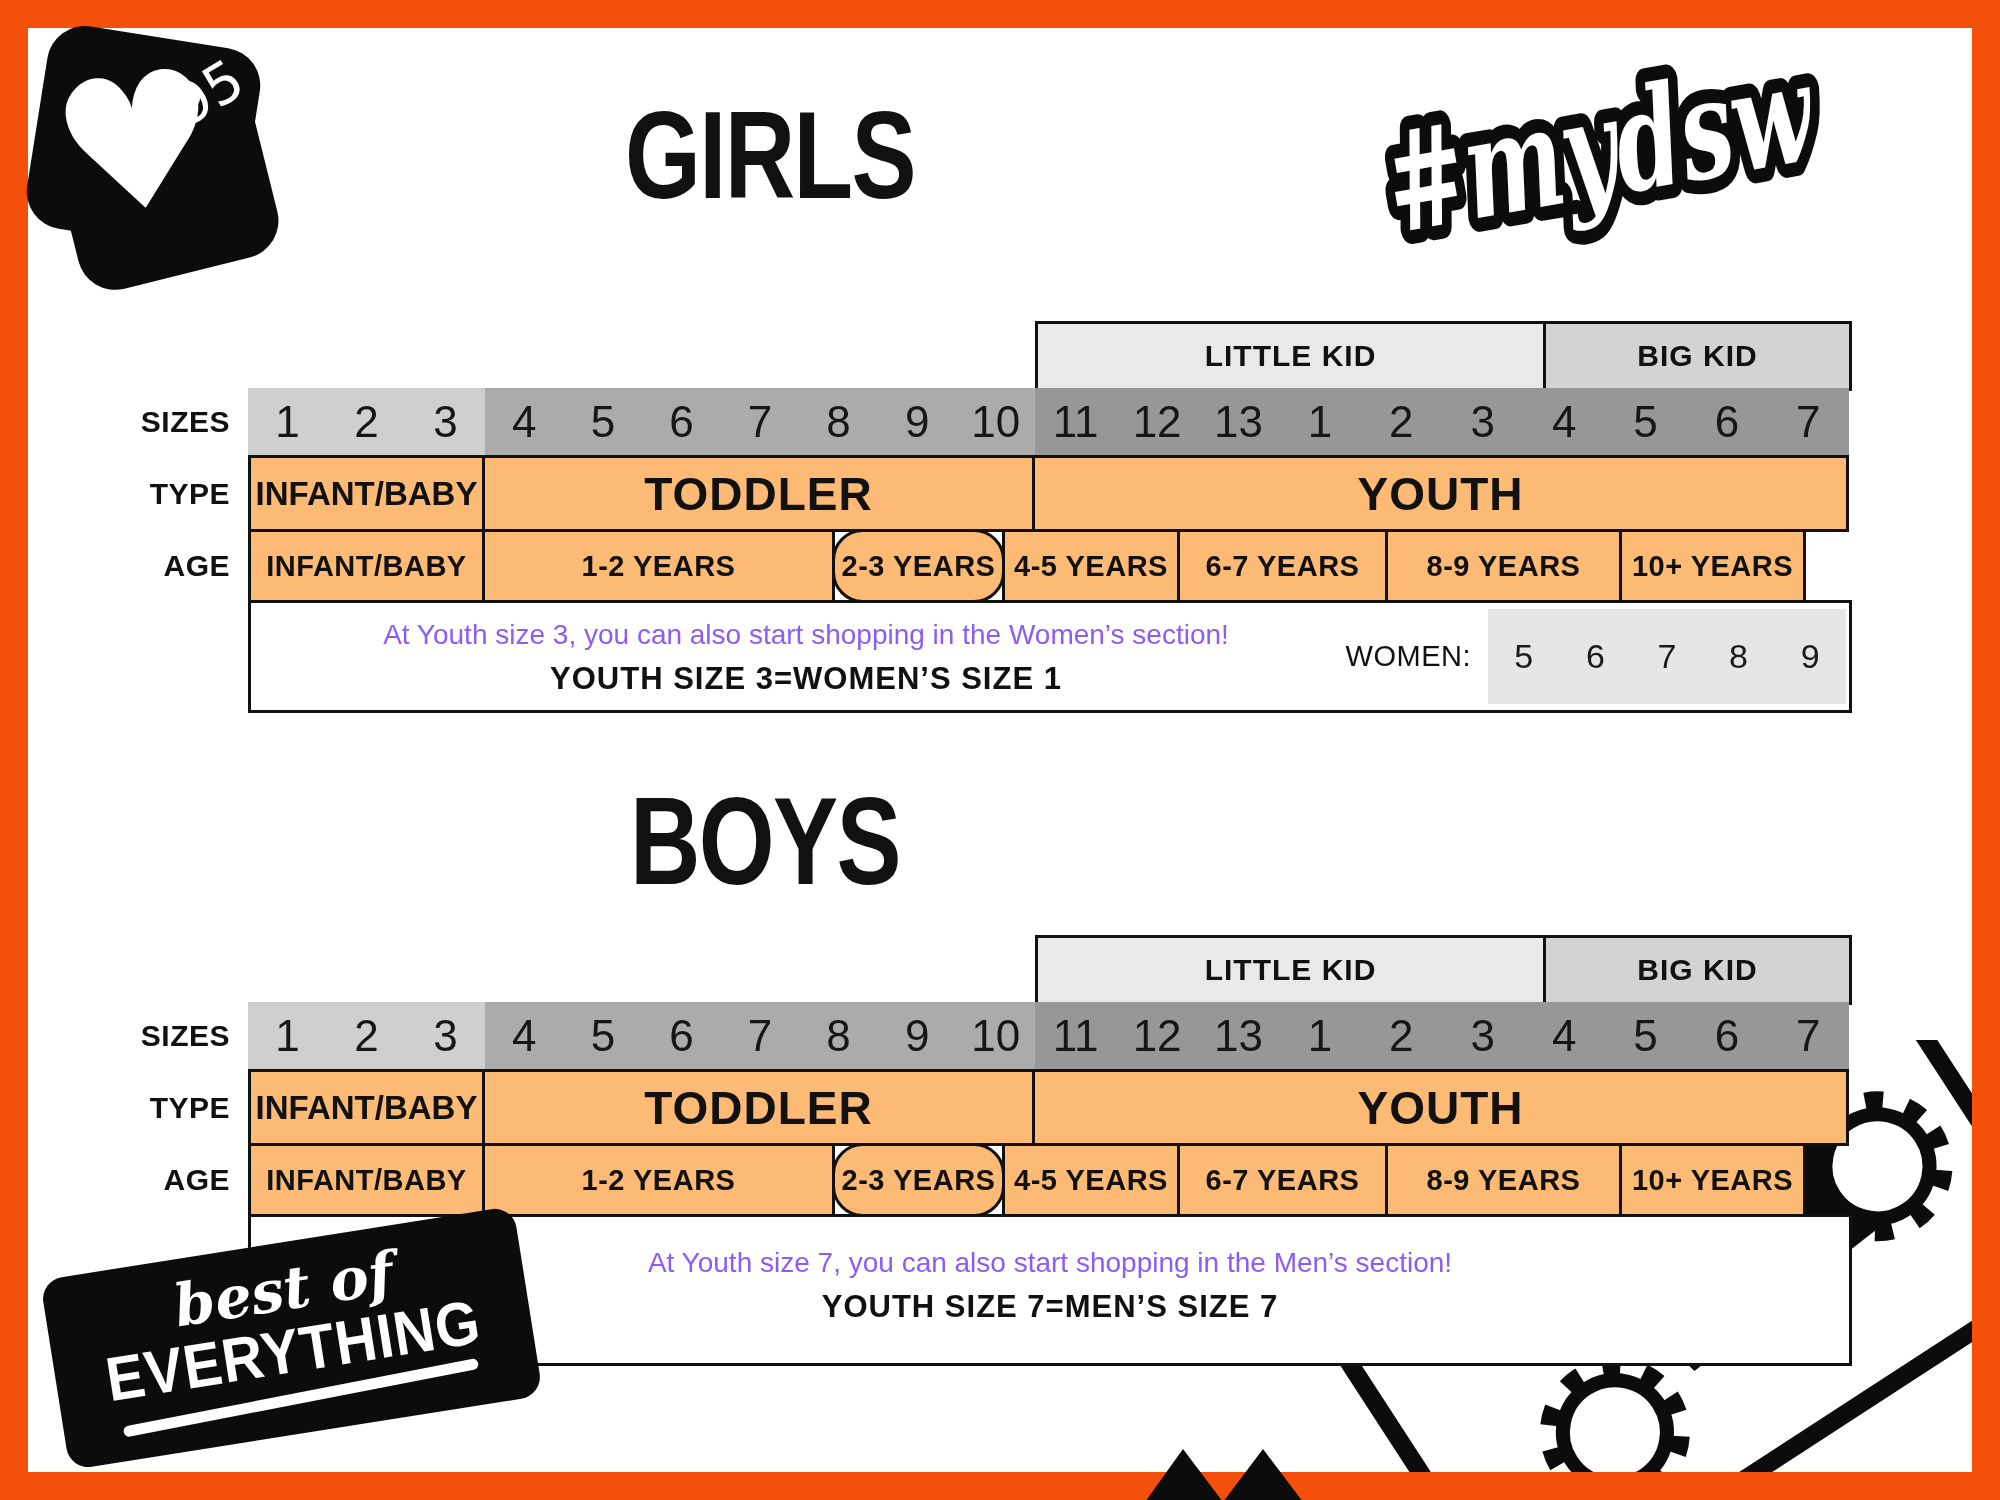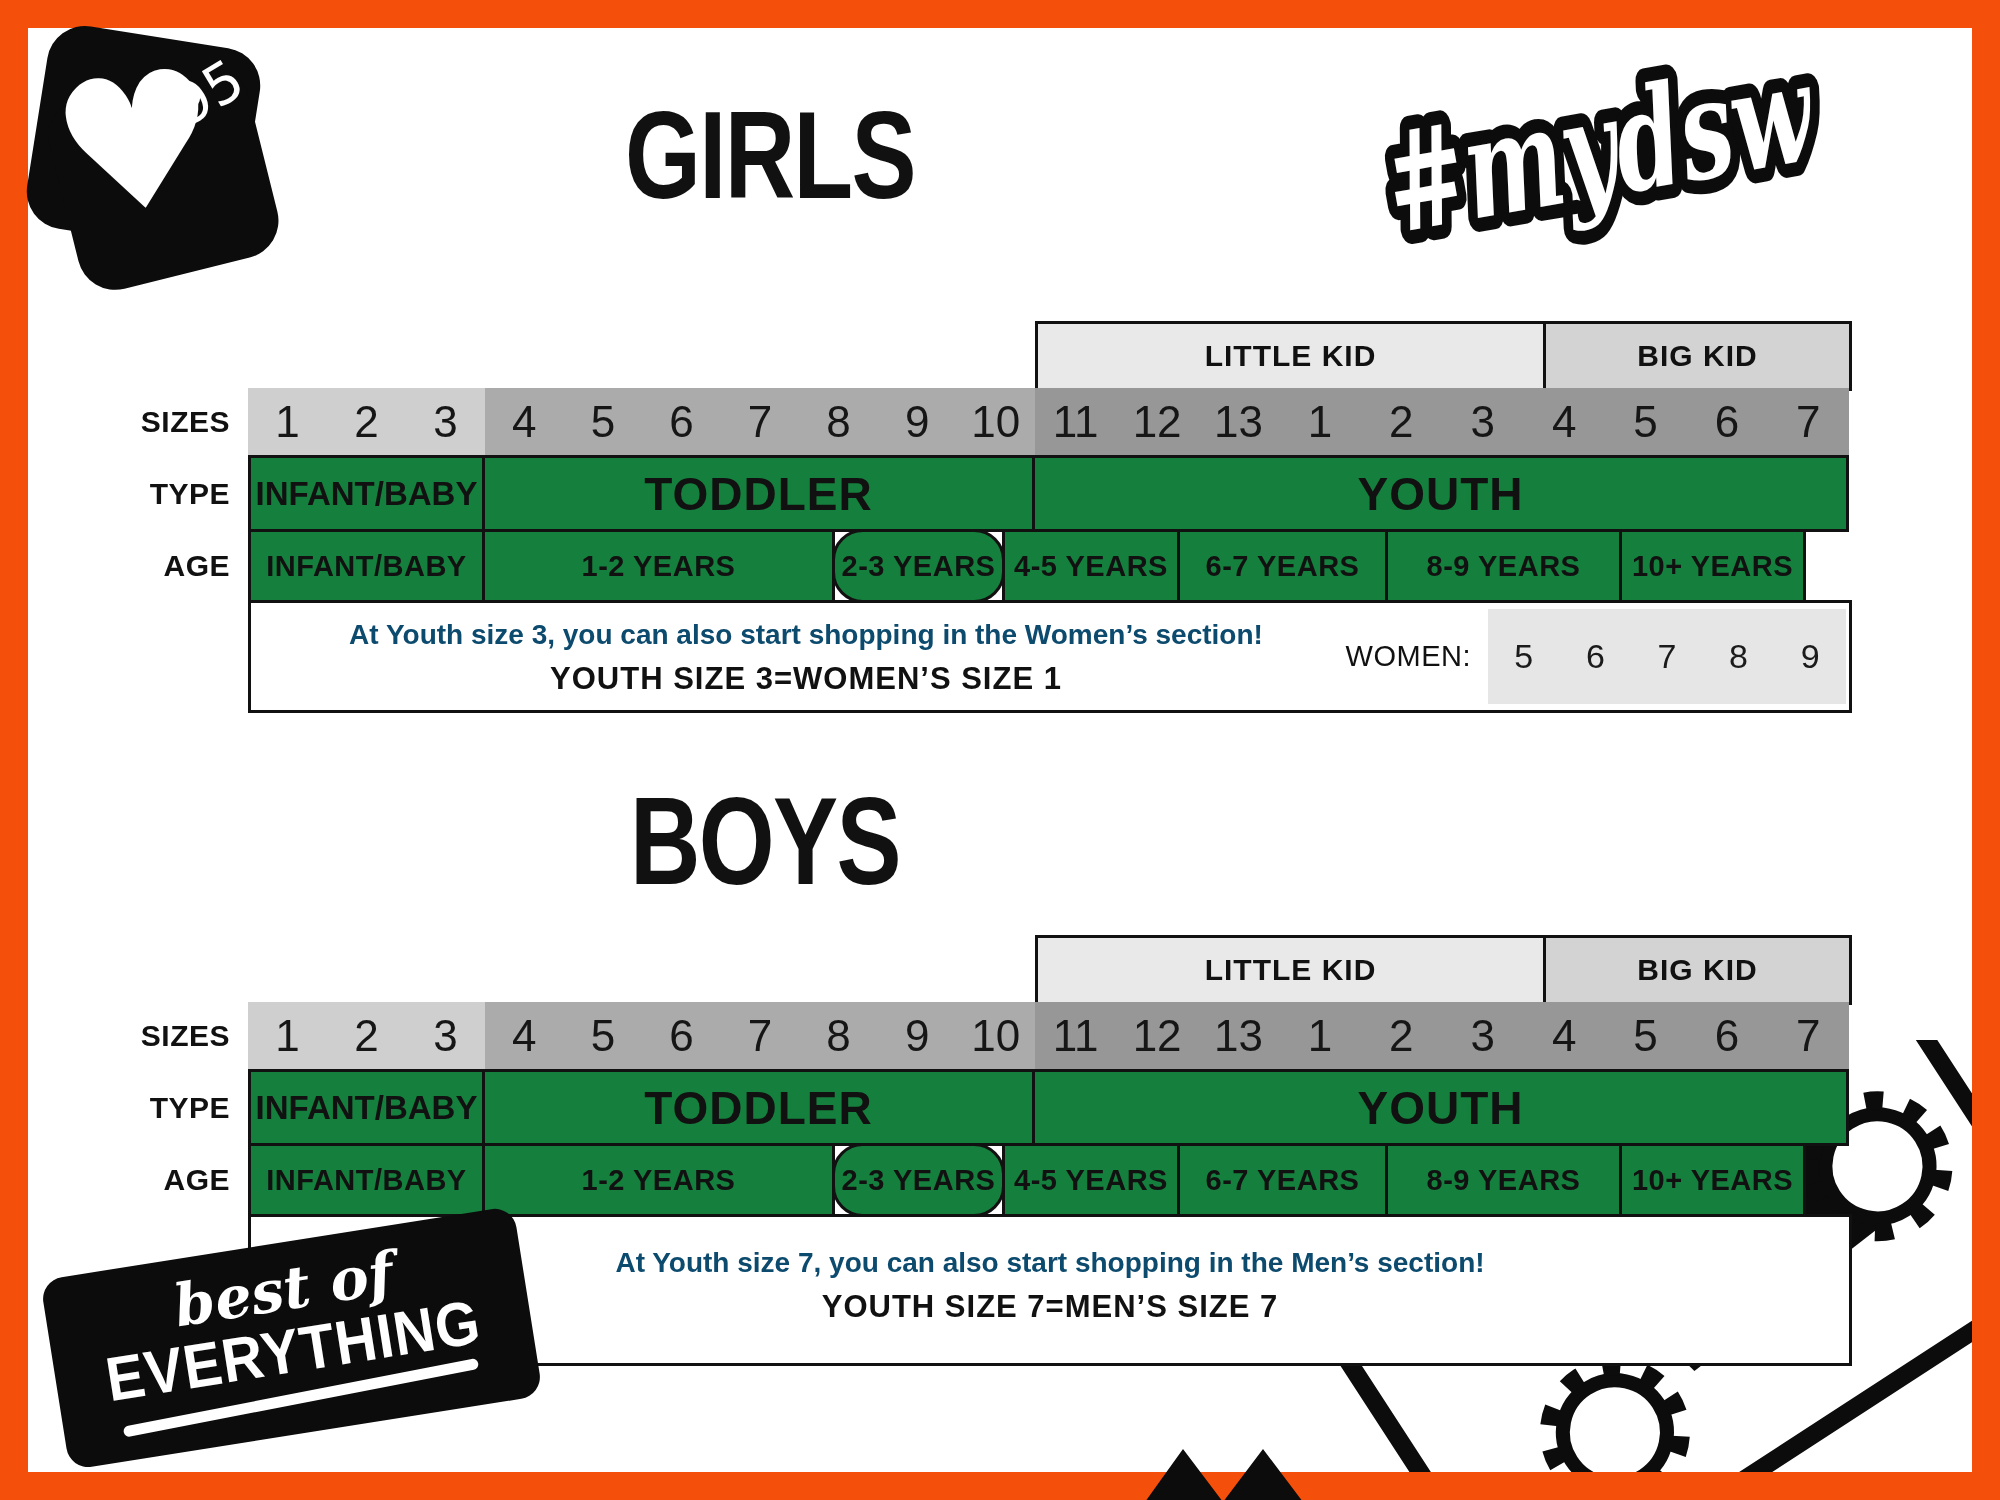"INFANT/BABY" .cell { background: #15803d -> #fdba74 }
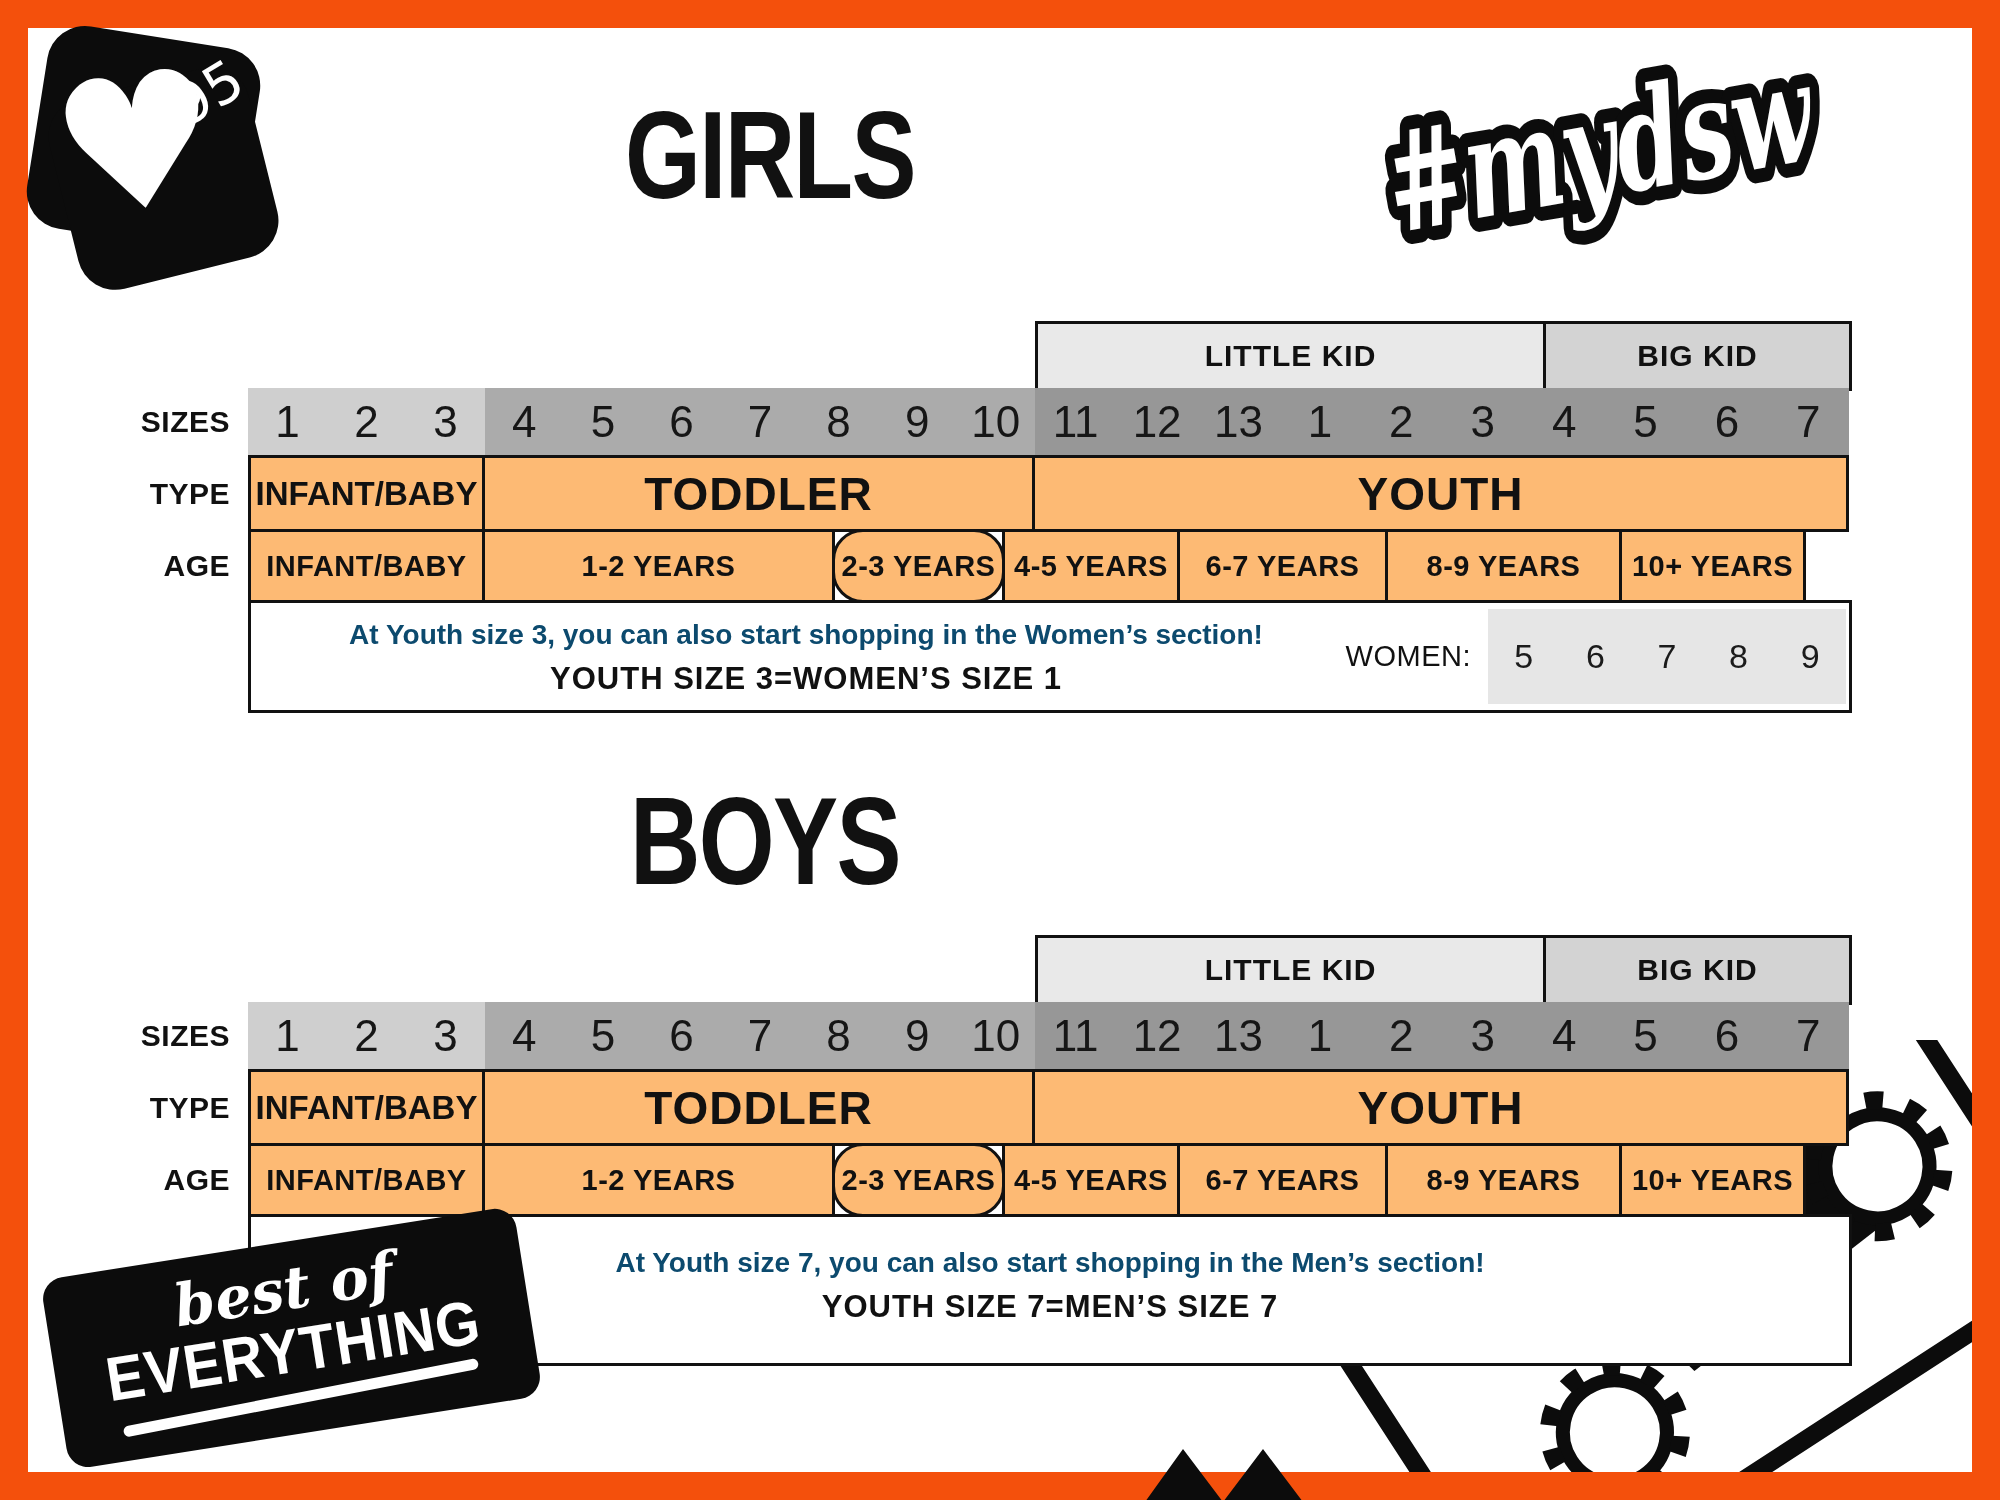"At Youth size 3, you" .note-line1 { color: #0c4a6e -> #8b5cf6; font-weight: 700 -> 400 }
